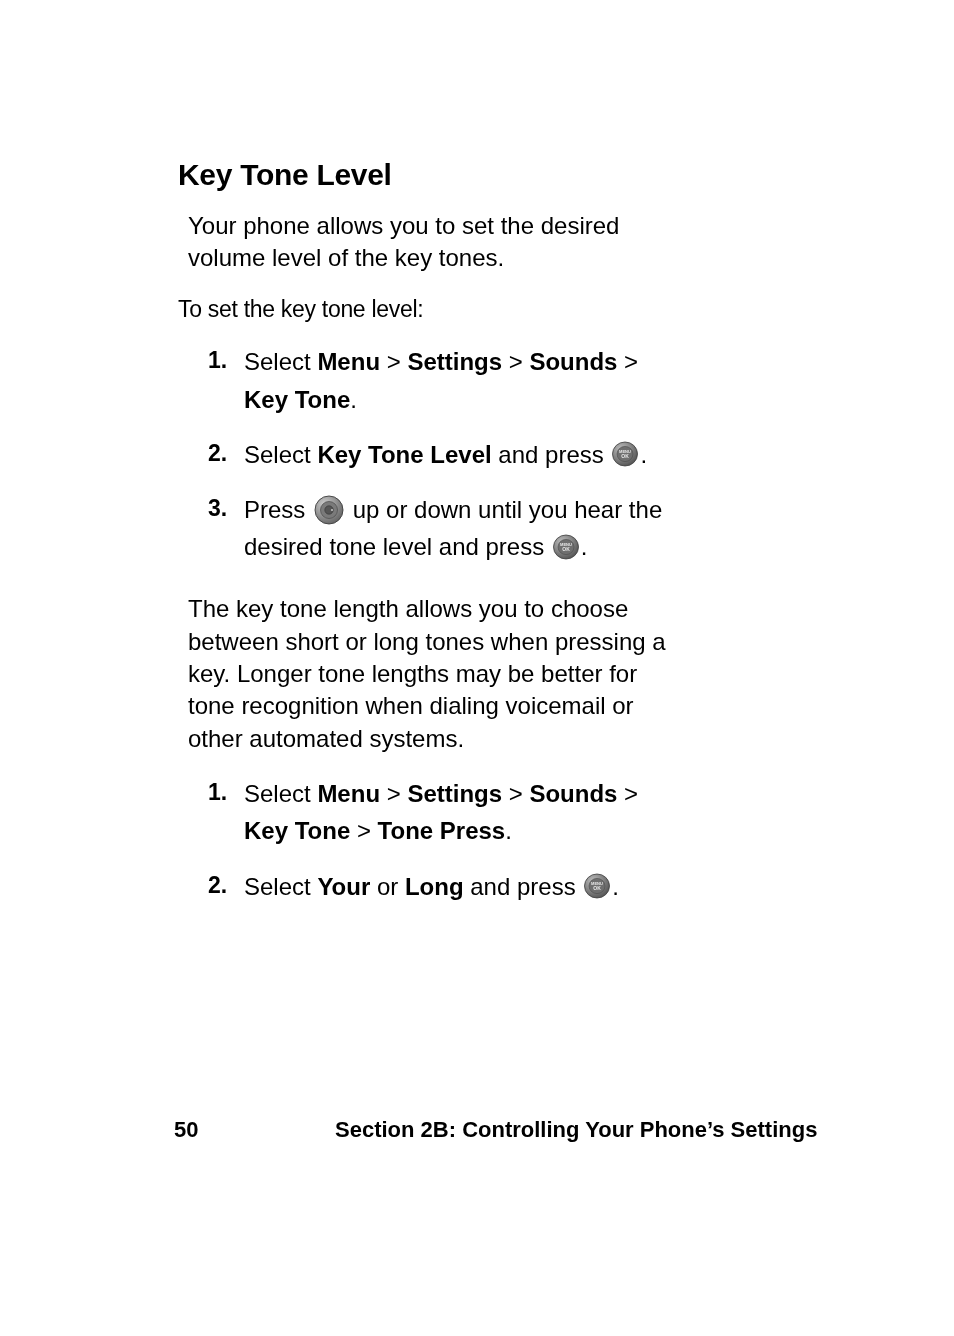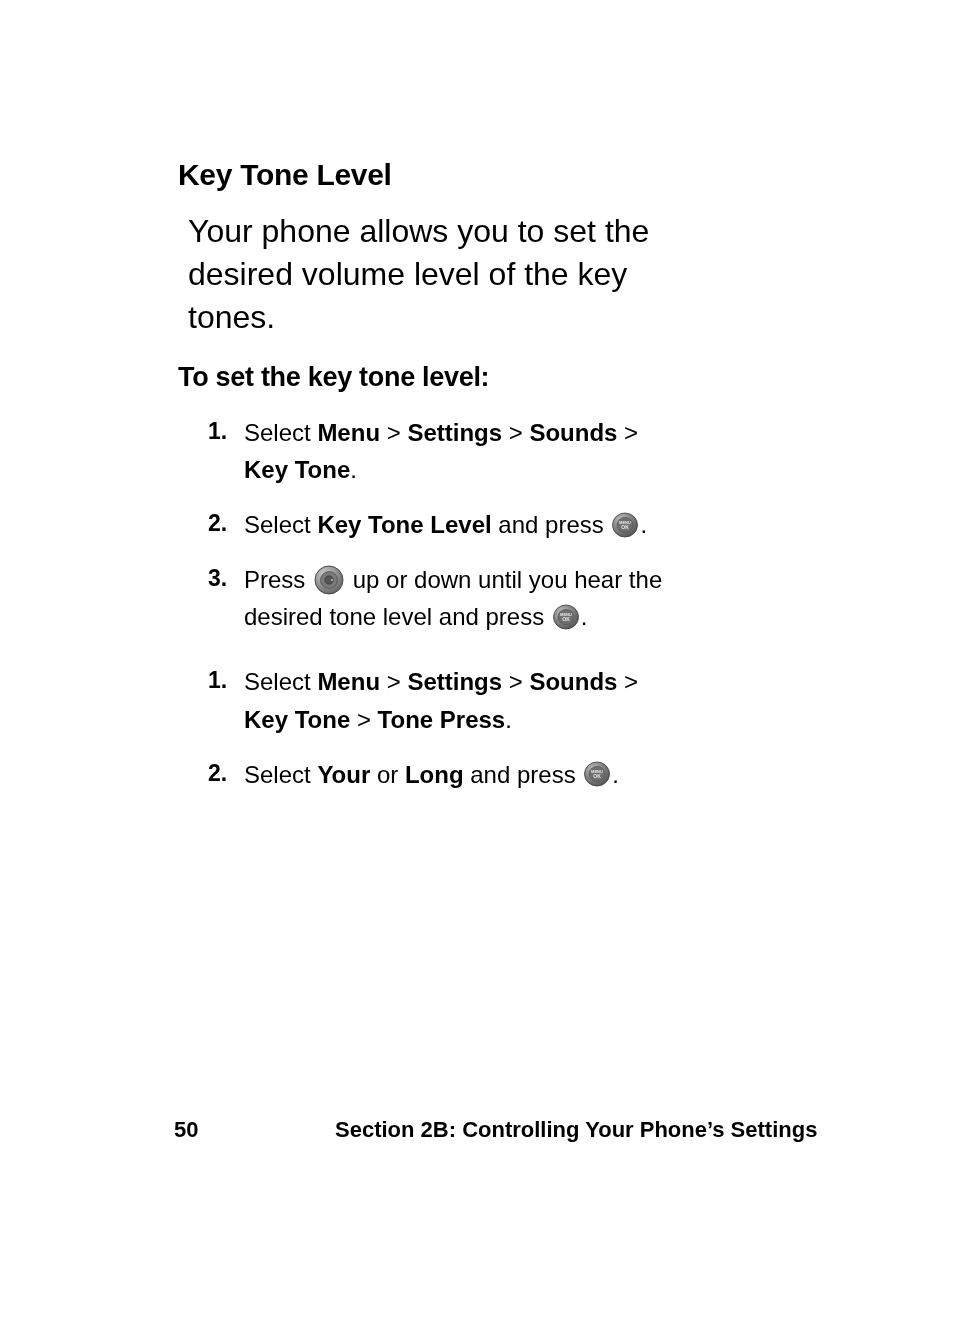"Your phone allows you to" p.body-text { font-size: 32px -> 24px }
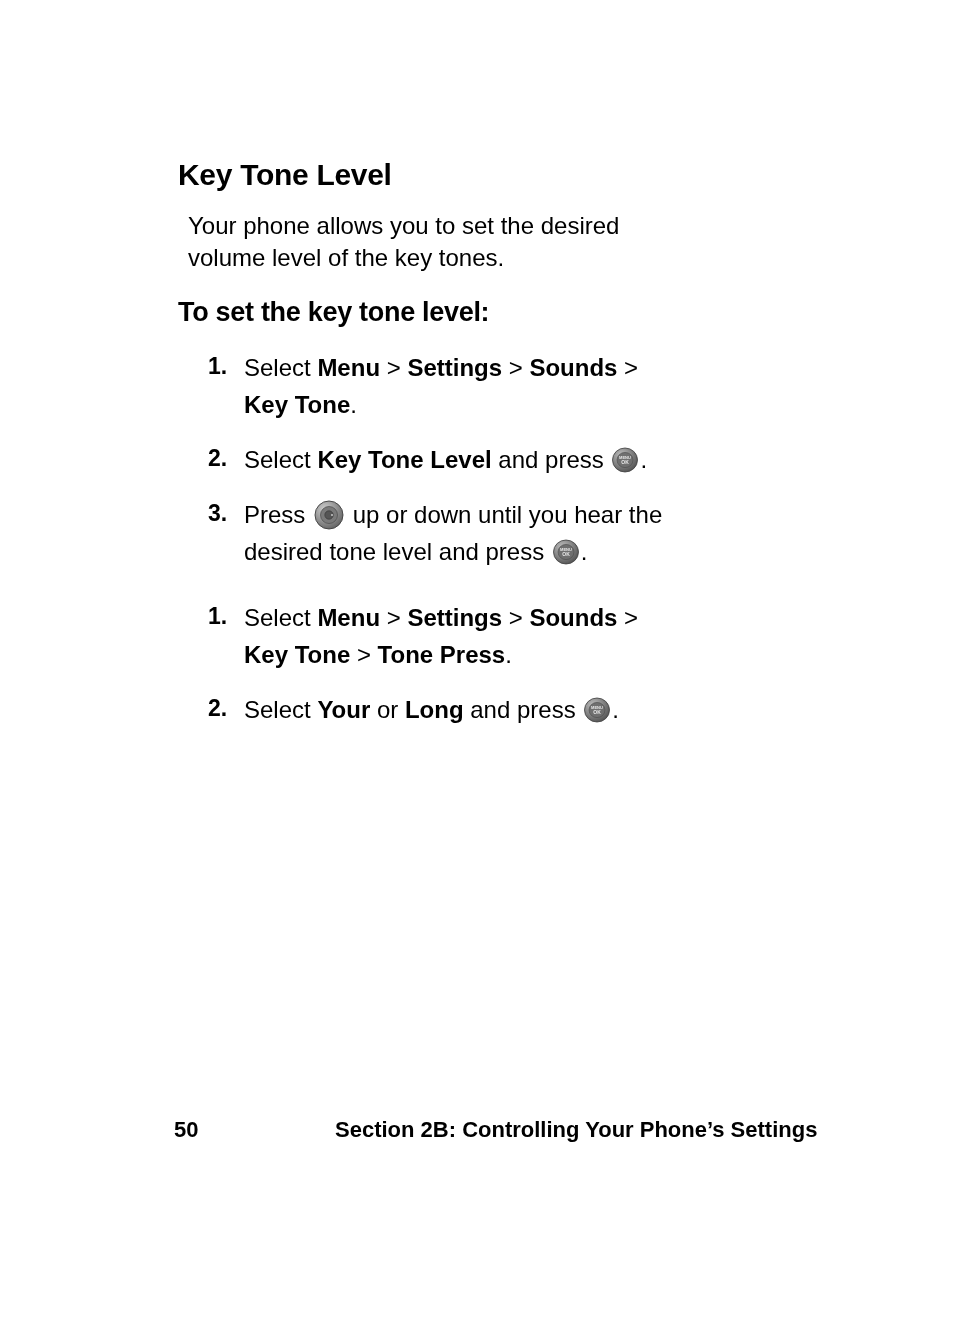"To set the key tone" p.lead-in { font-size: 27px -> 23px; font-weight: 700 -> 400 }
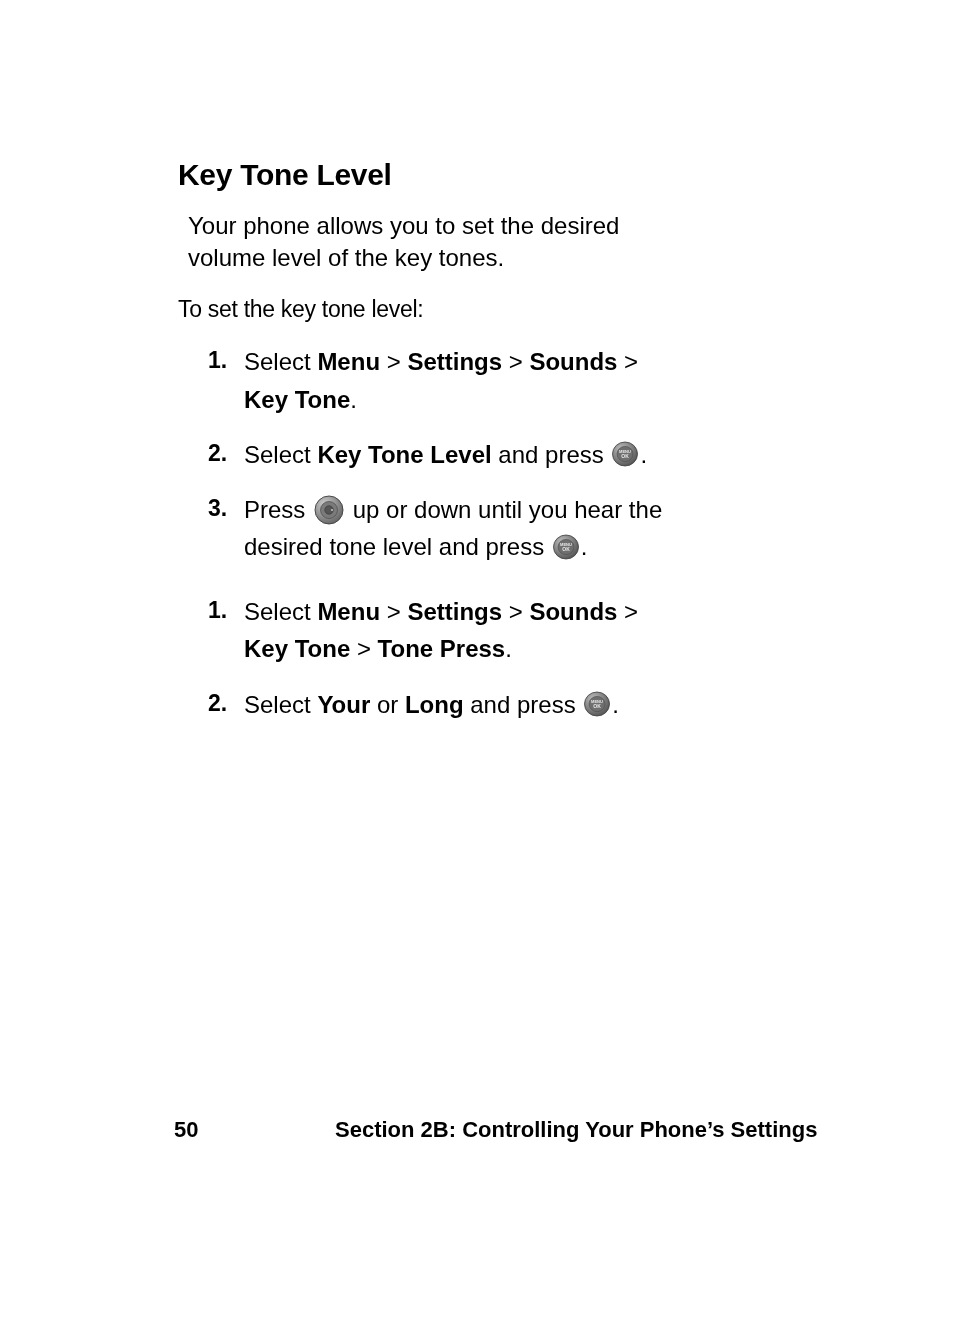"The key tone length allows" p.body-text { html: none -> <p>The key tone length allows you to choose between short or long tones when pressing a key. Longer tone lengths may be better for tone recognition when dialing voicemail or other automated systems.</p> }
